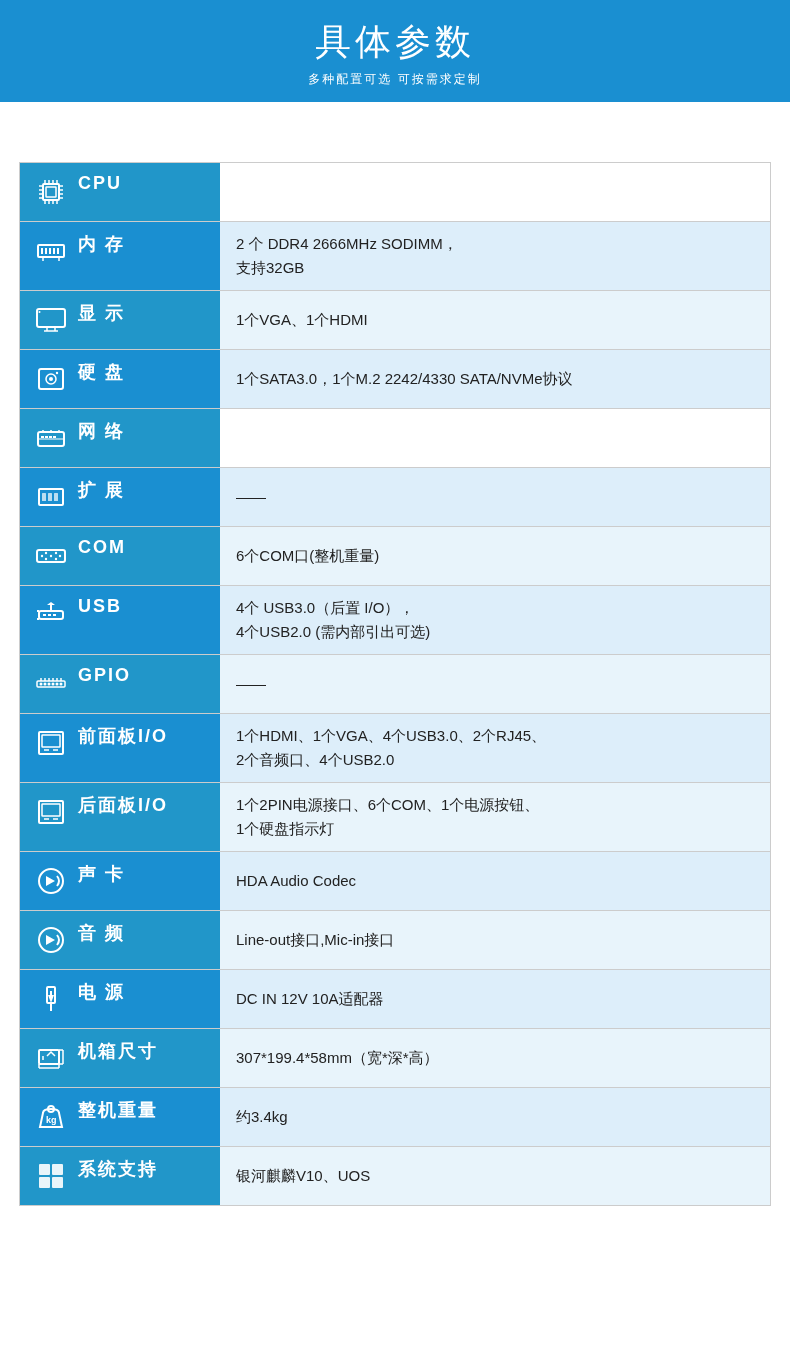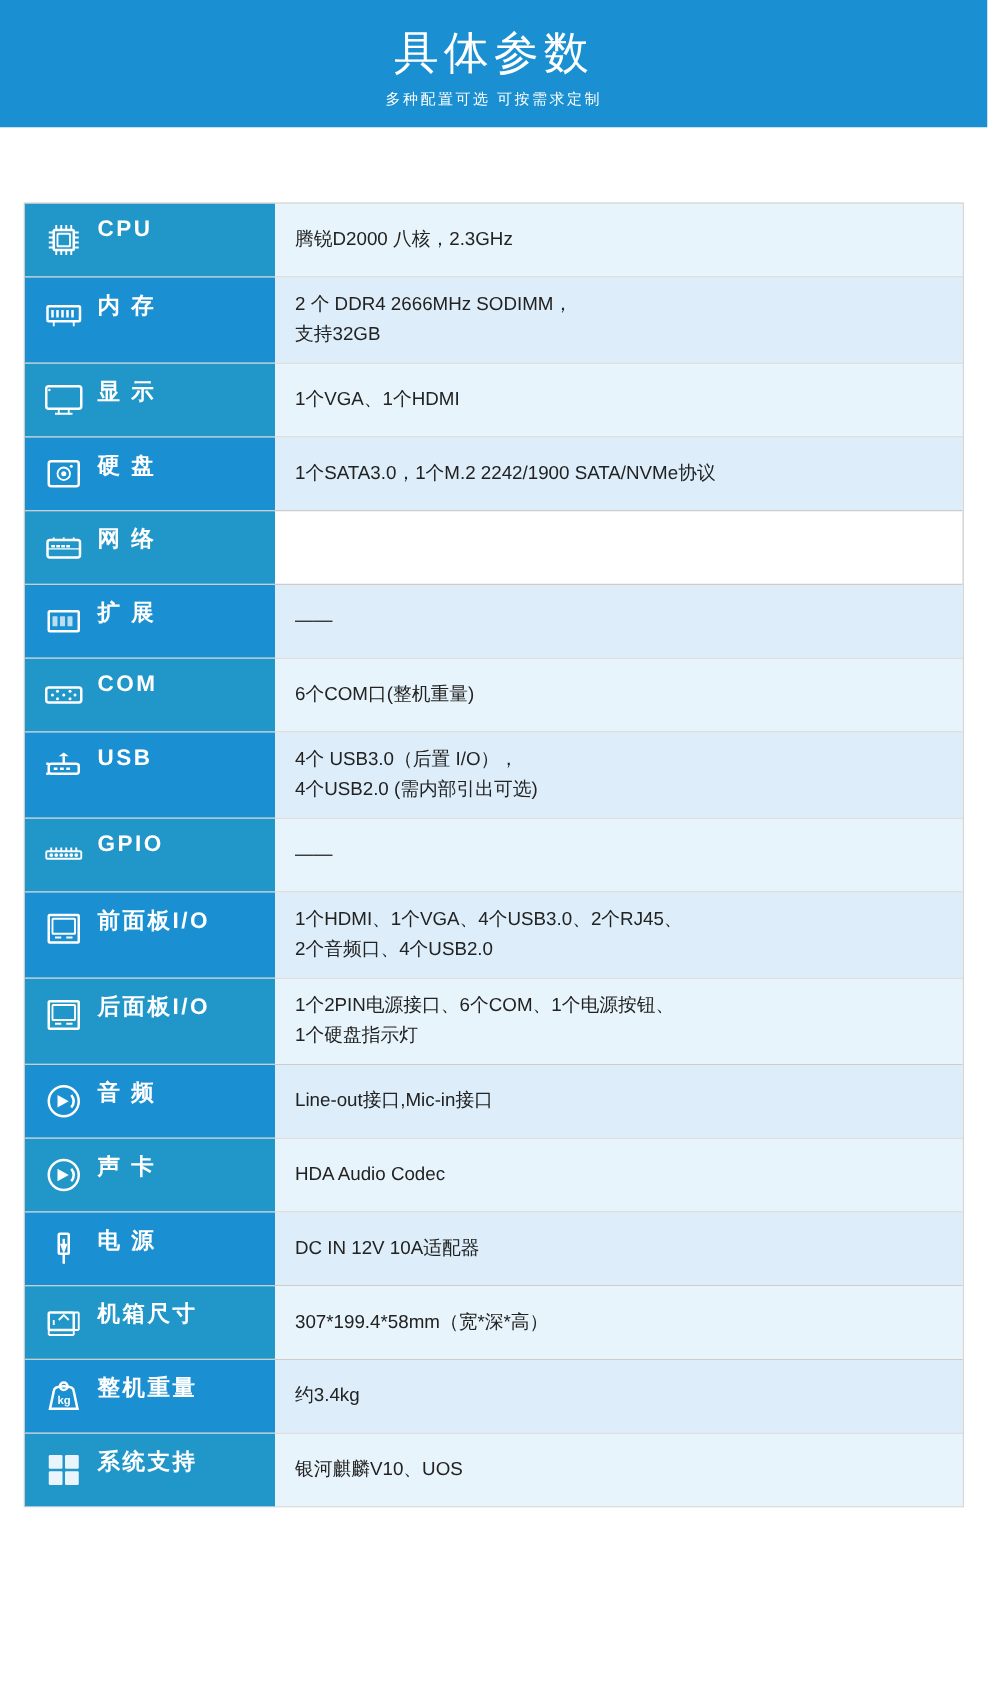"腾锐D2000 八核，2.3GHz" div.cell-value { html: <div> <span>腾锐D2000 八核，2.3GHz</span> </div> -> none }
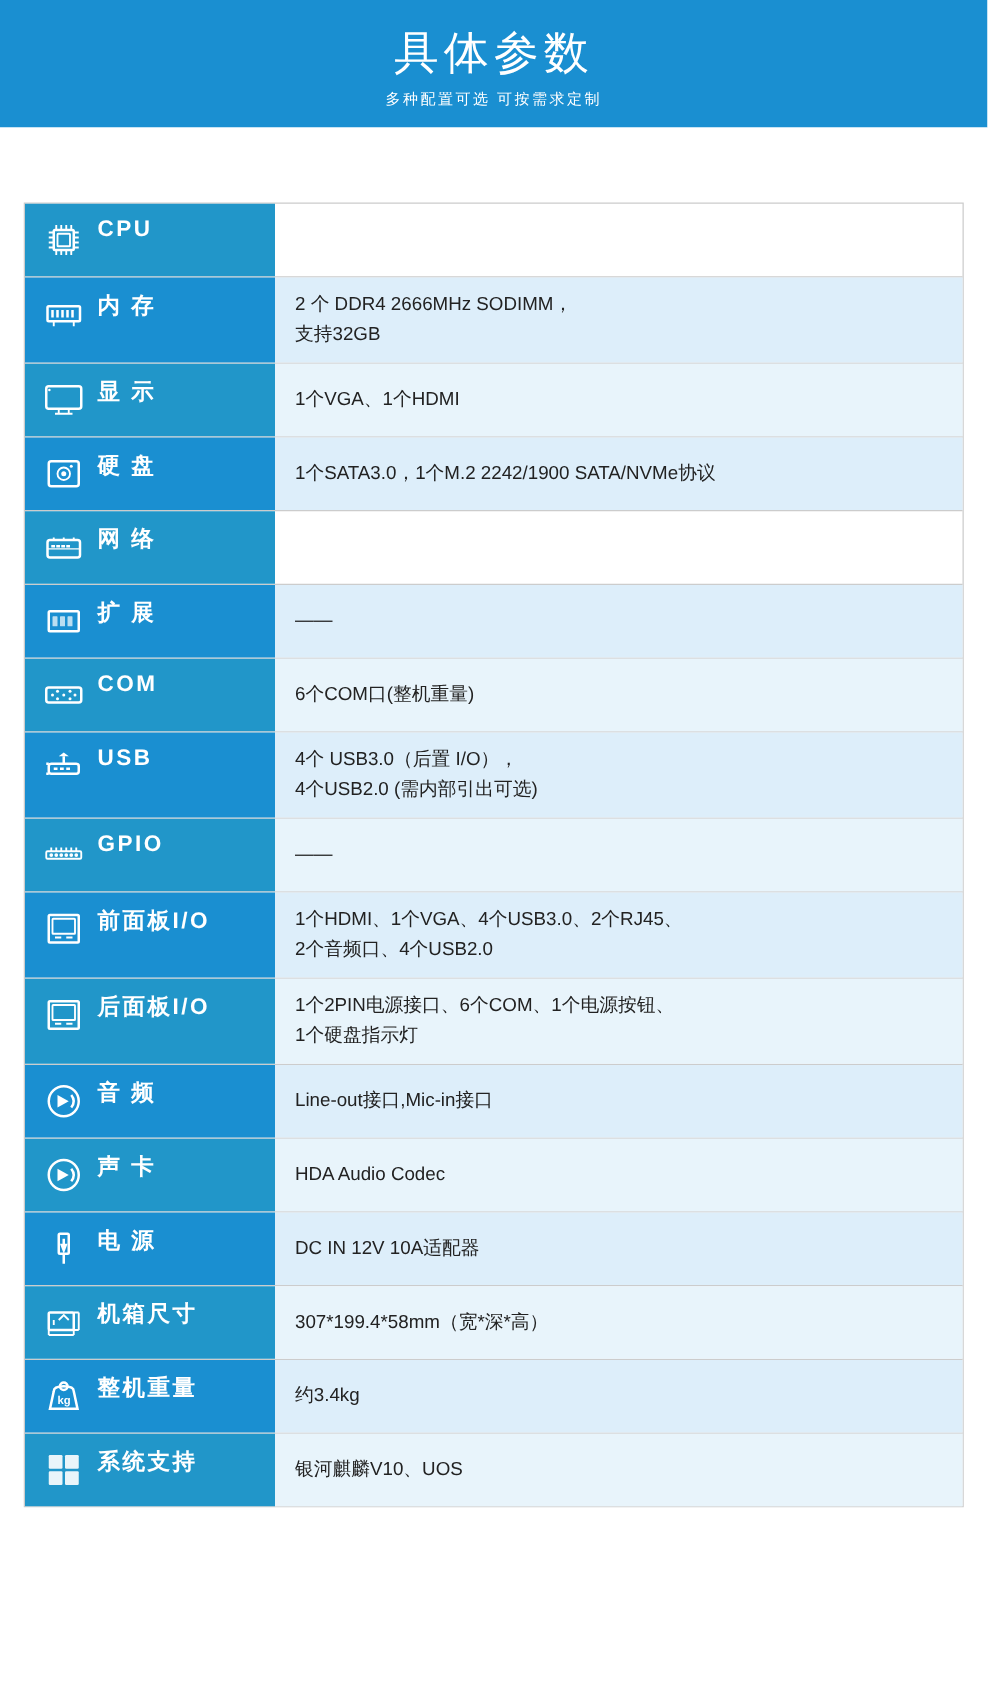"1个SATA3.0，1个M.2 2242/1900 SATA/NVMe协议" span.val-text { text: 2242/1900 -> 2242/4330 }
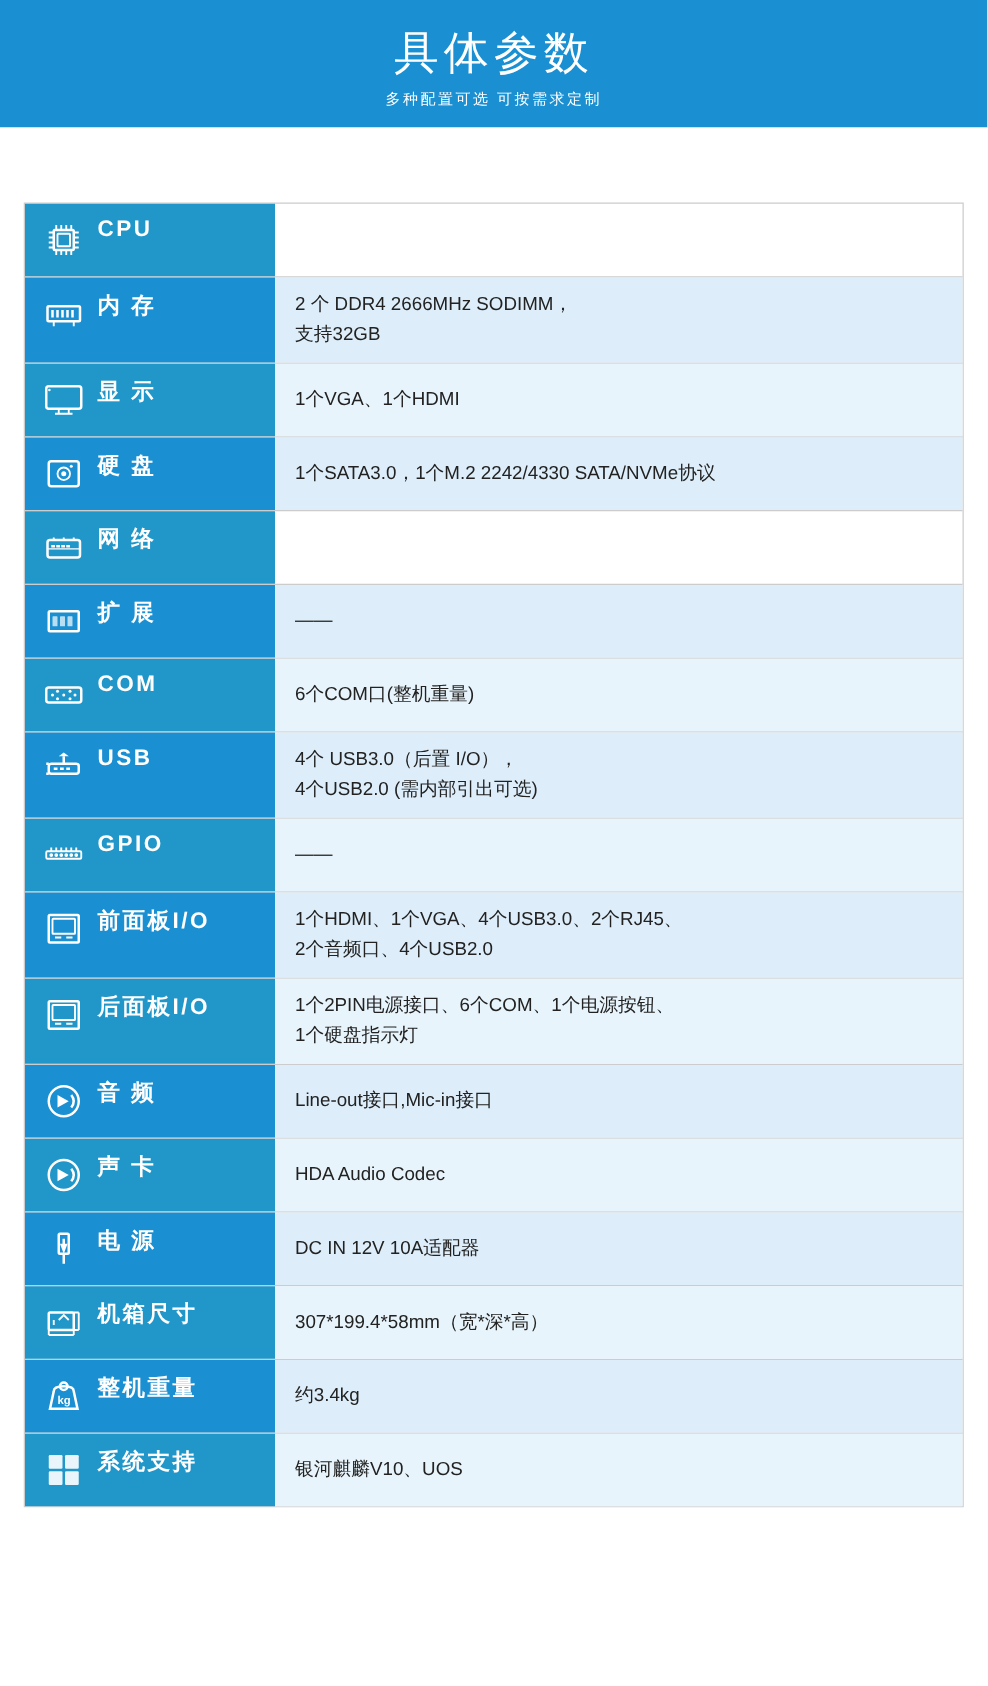"音 频" div.row { order: before "声 卡" -> after "声 卡" }
